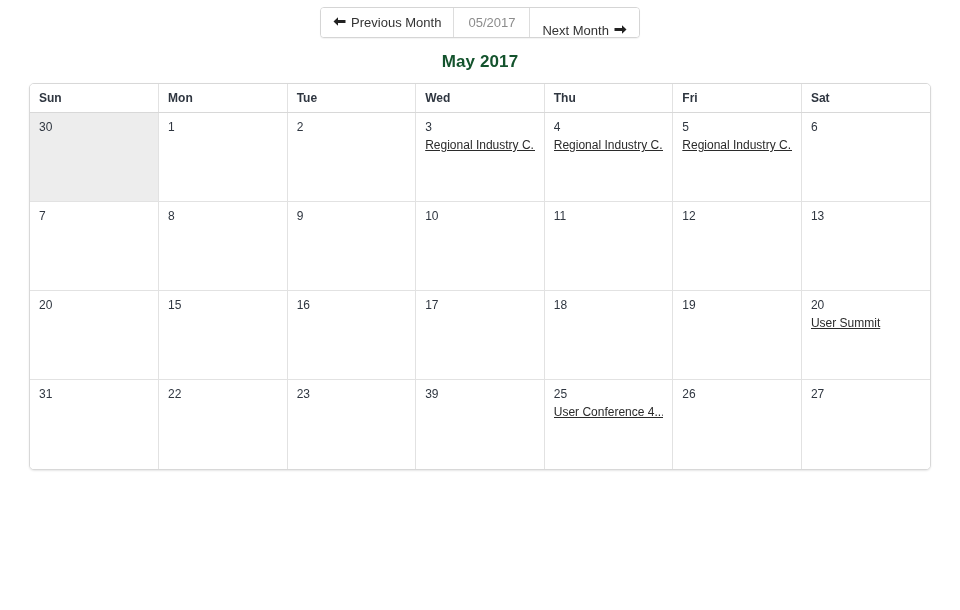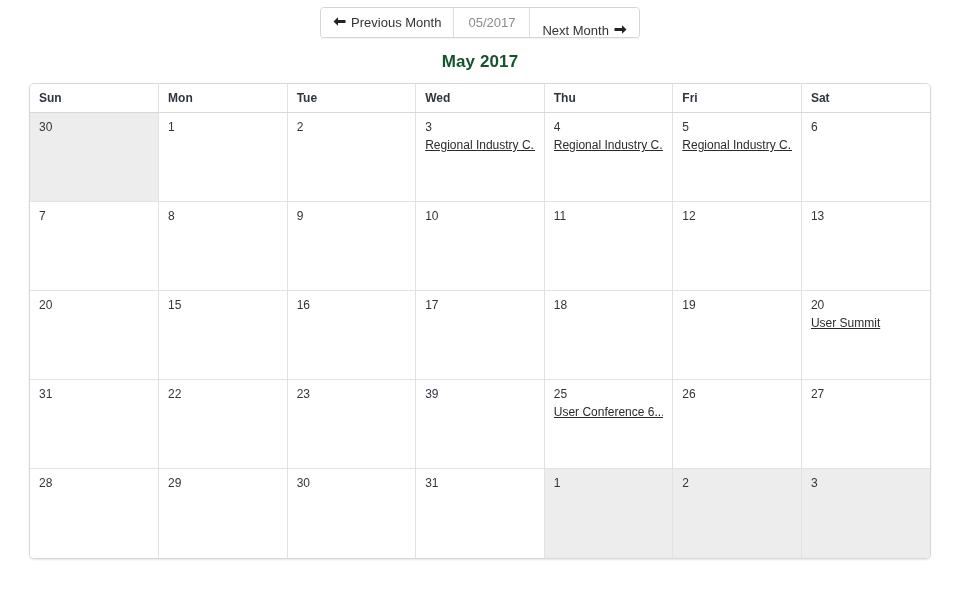"User Conference 6..." span.event { text: 6 -> 4 }
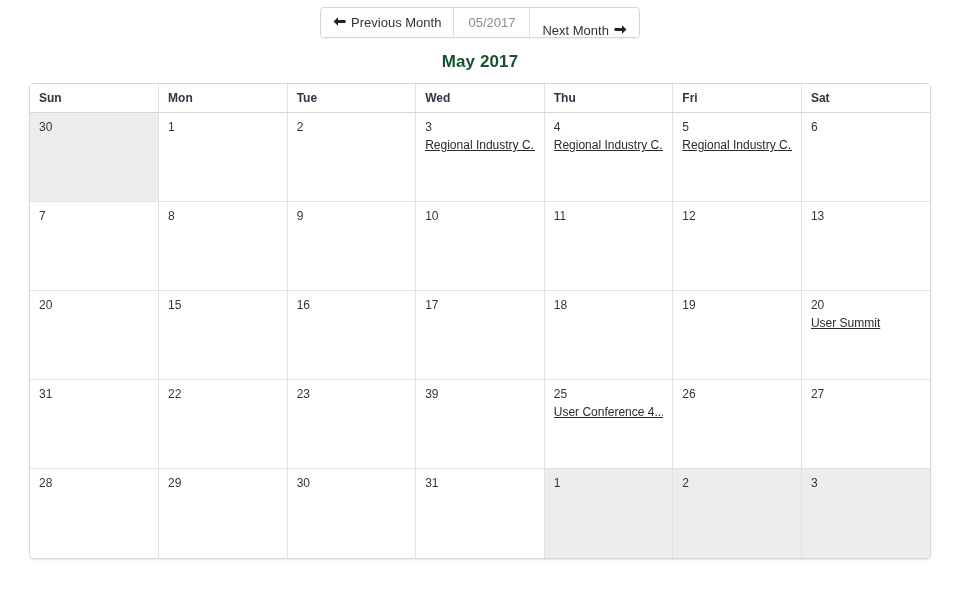"28" tr { html: <tr> <td> <span>28</span> </td> <td> <span>29</span> </td> <td> <span>30</span> </td> <td> <span>31</span> </td> <td> <span>1</span> </td> <td> <span>2</span> </td> <td> <span>3</span> </td> </tr> -> none }
